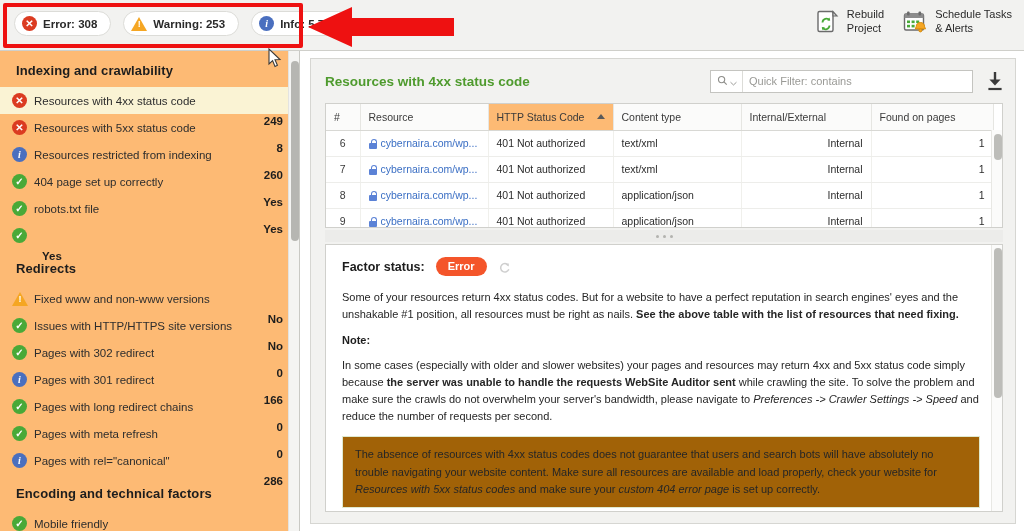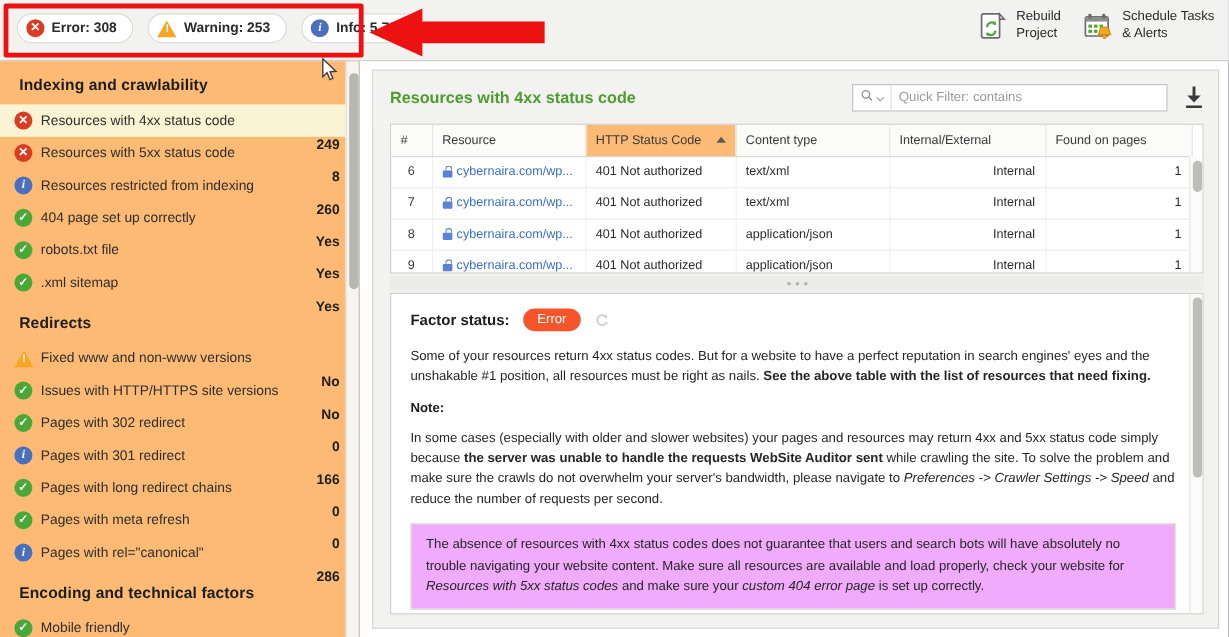".xml sitemap" span.rlabel { html: <span>.xml sitemap</span> -> none }
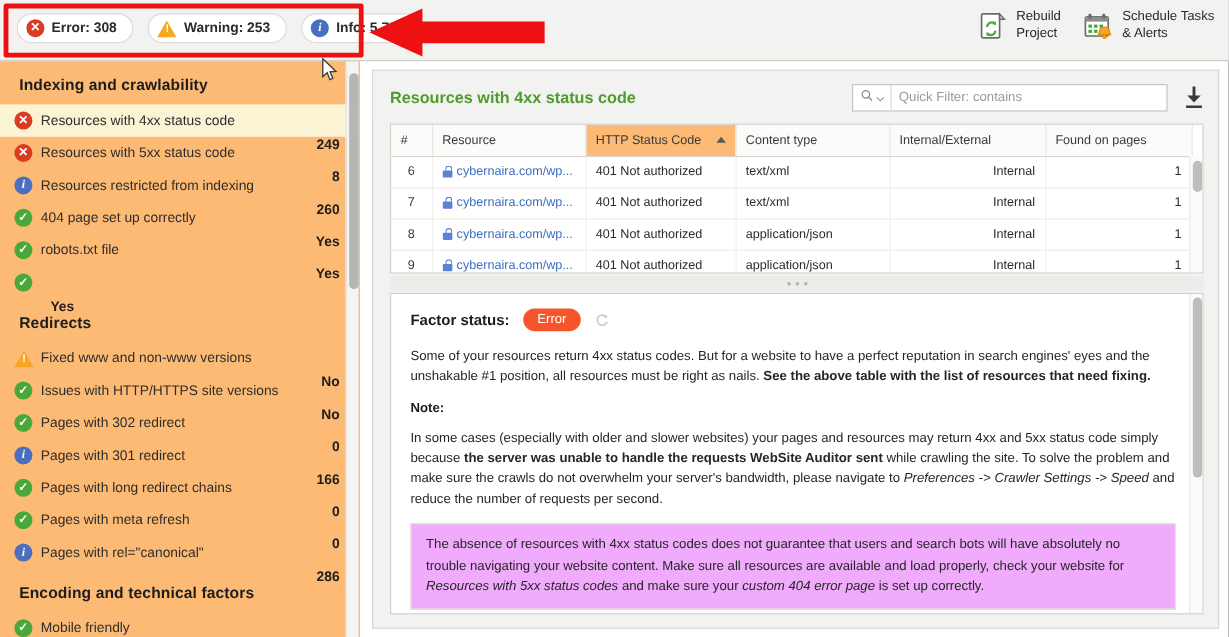"Error" #fs-badge { font-weight: normal -> bold }
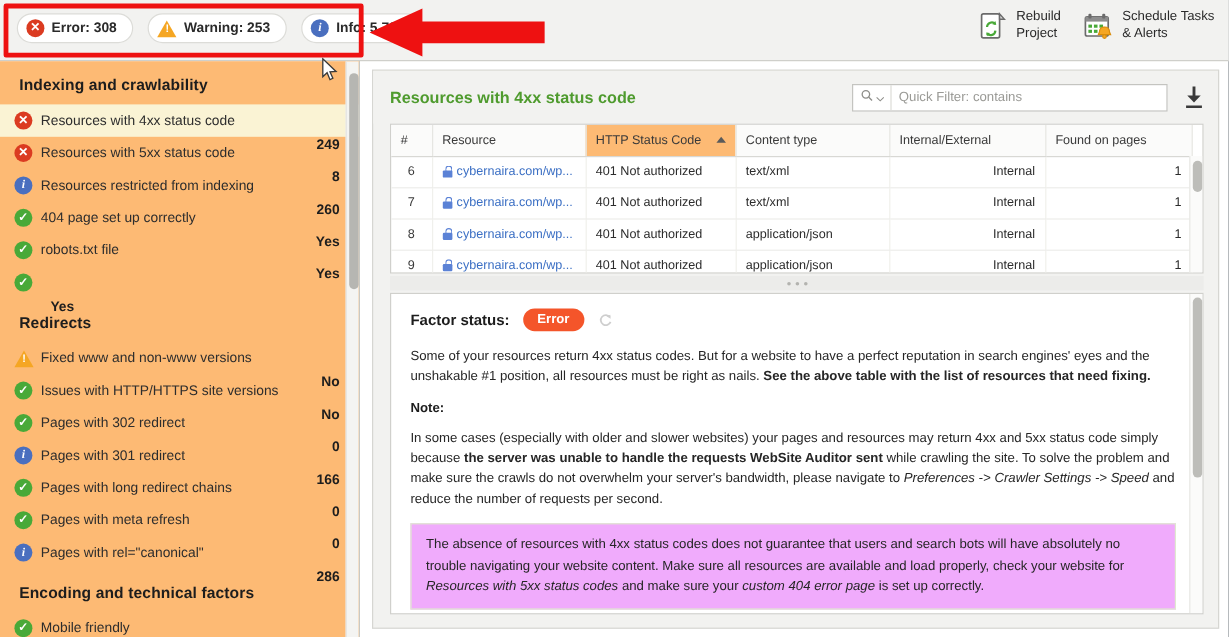"The absence of resources with" #tipbox { background: #f0abfc -> #a16207 }
